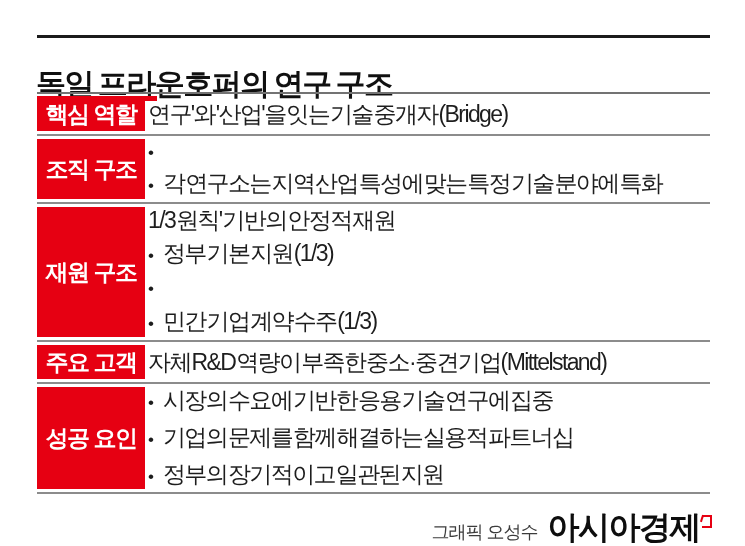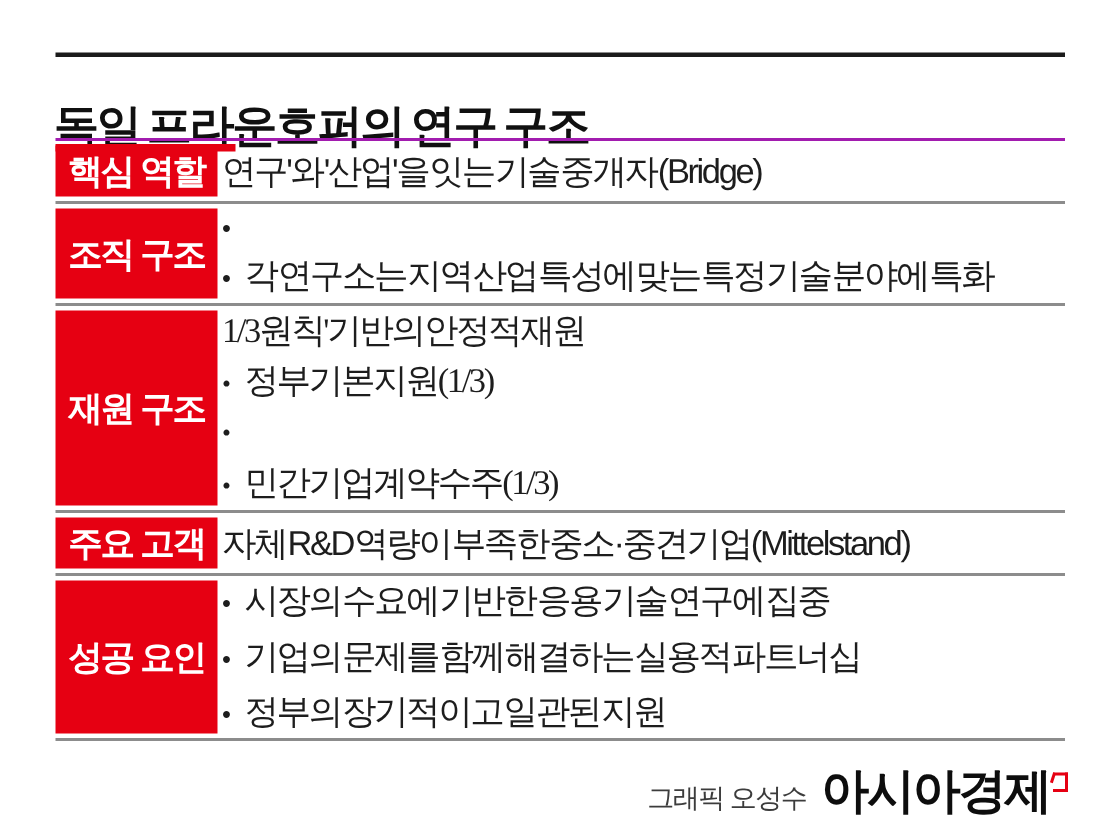"핵심 역할" .info-table { border-top: 2px solid #a21caf -> 2px solid #737373 }
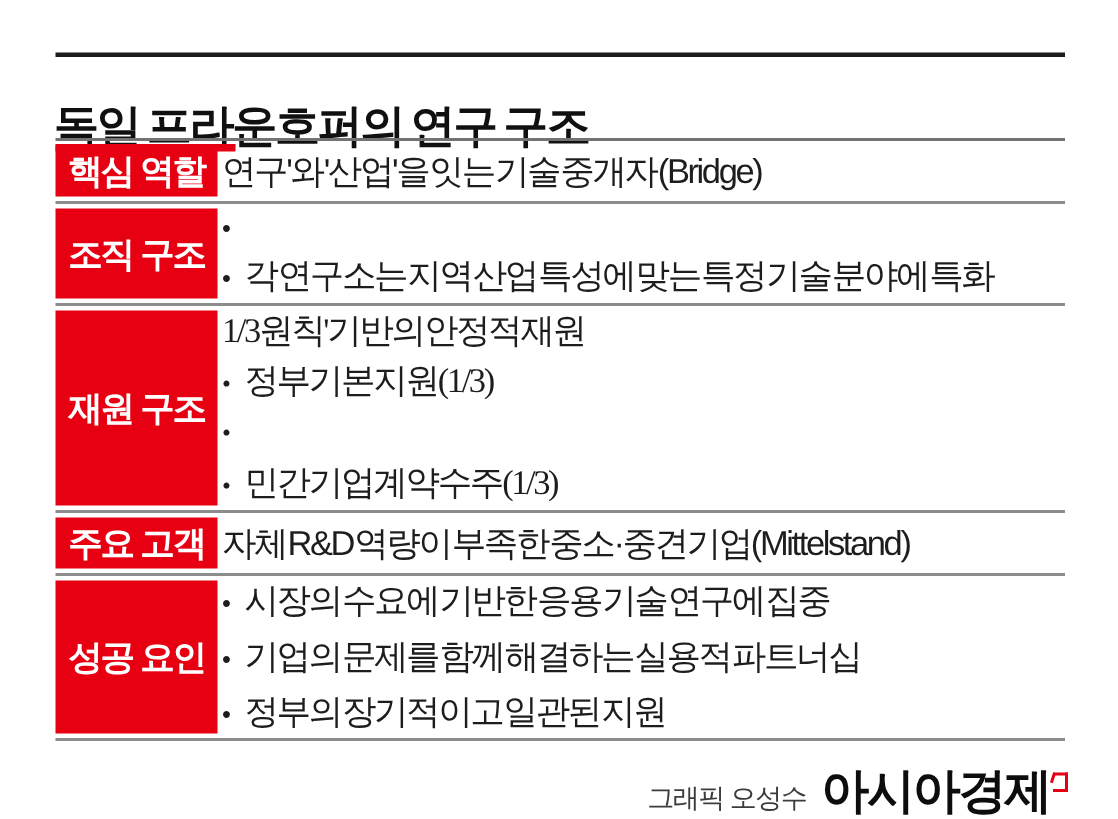"1/3 원칙' 기반의 안정적 재원" .r3 .content-cell { font-family: Liberation Serif, serif -> none }
